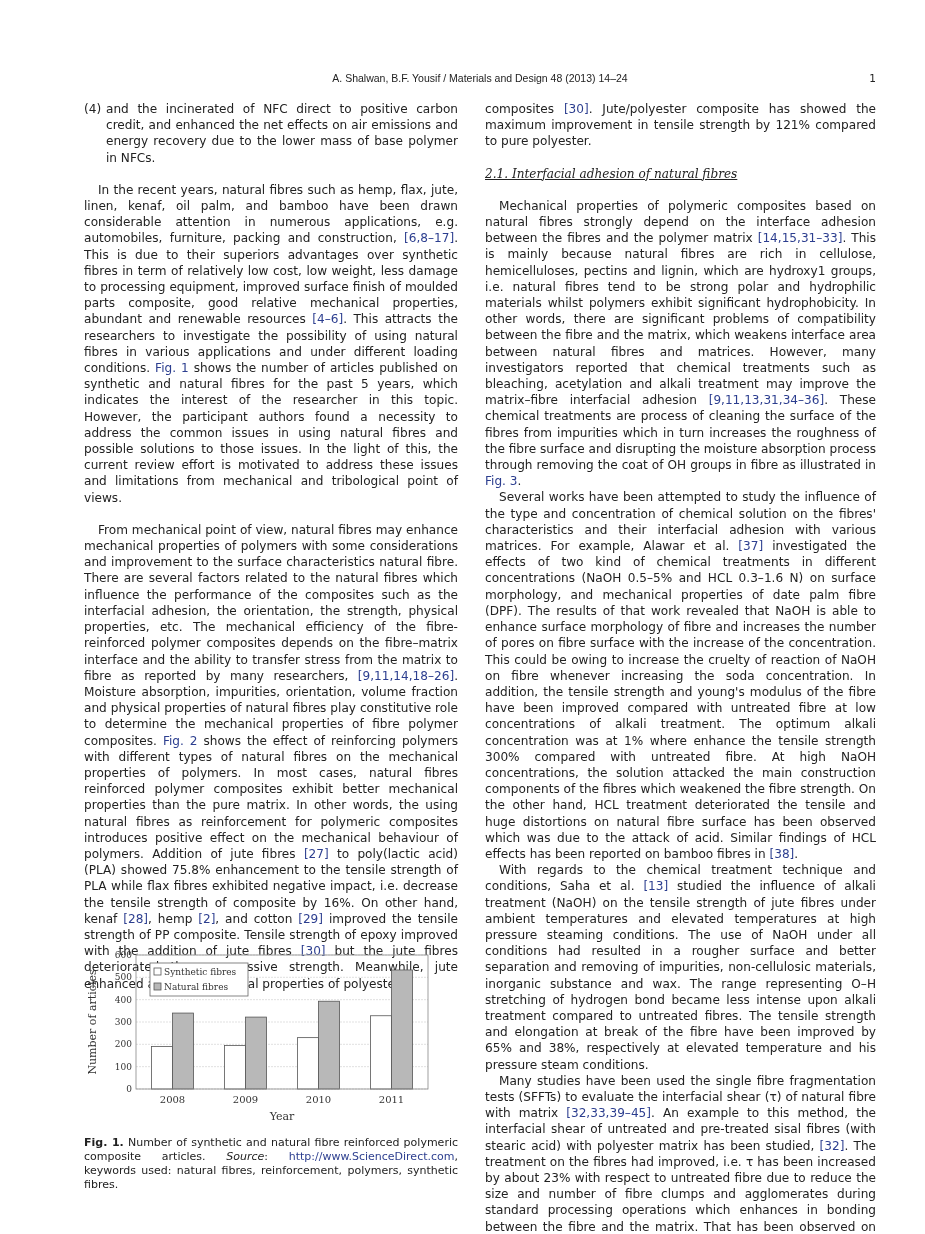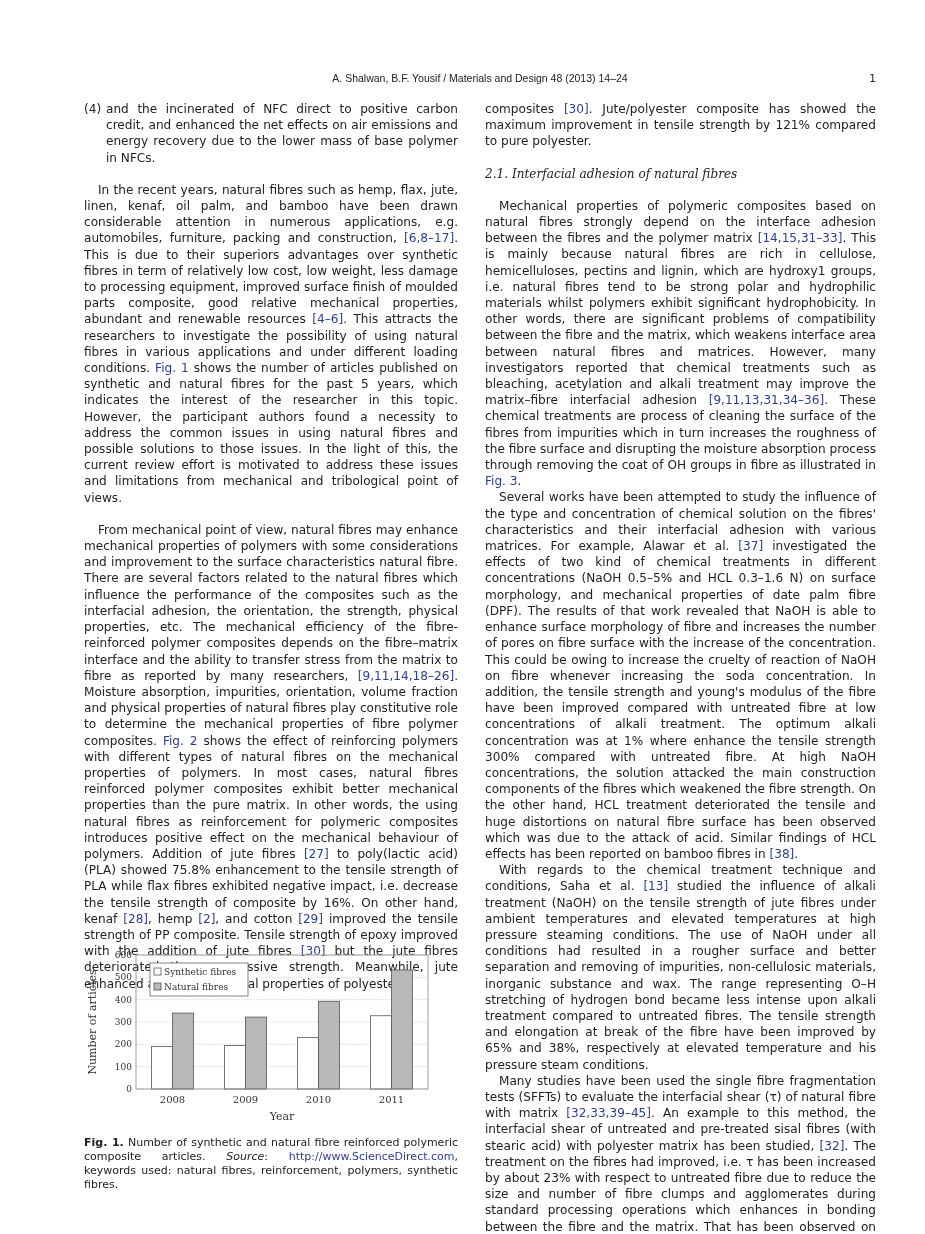"2.1. Interfacial adhesion of natural" h3 { text-decoration: none -> underline }
